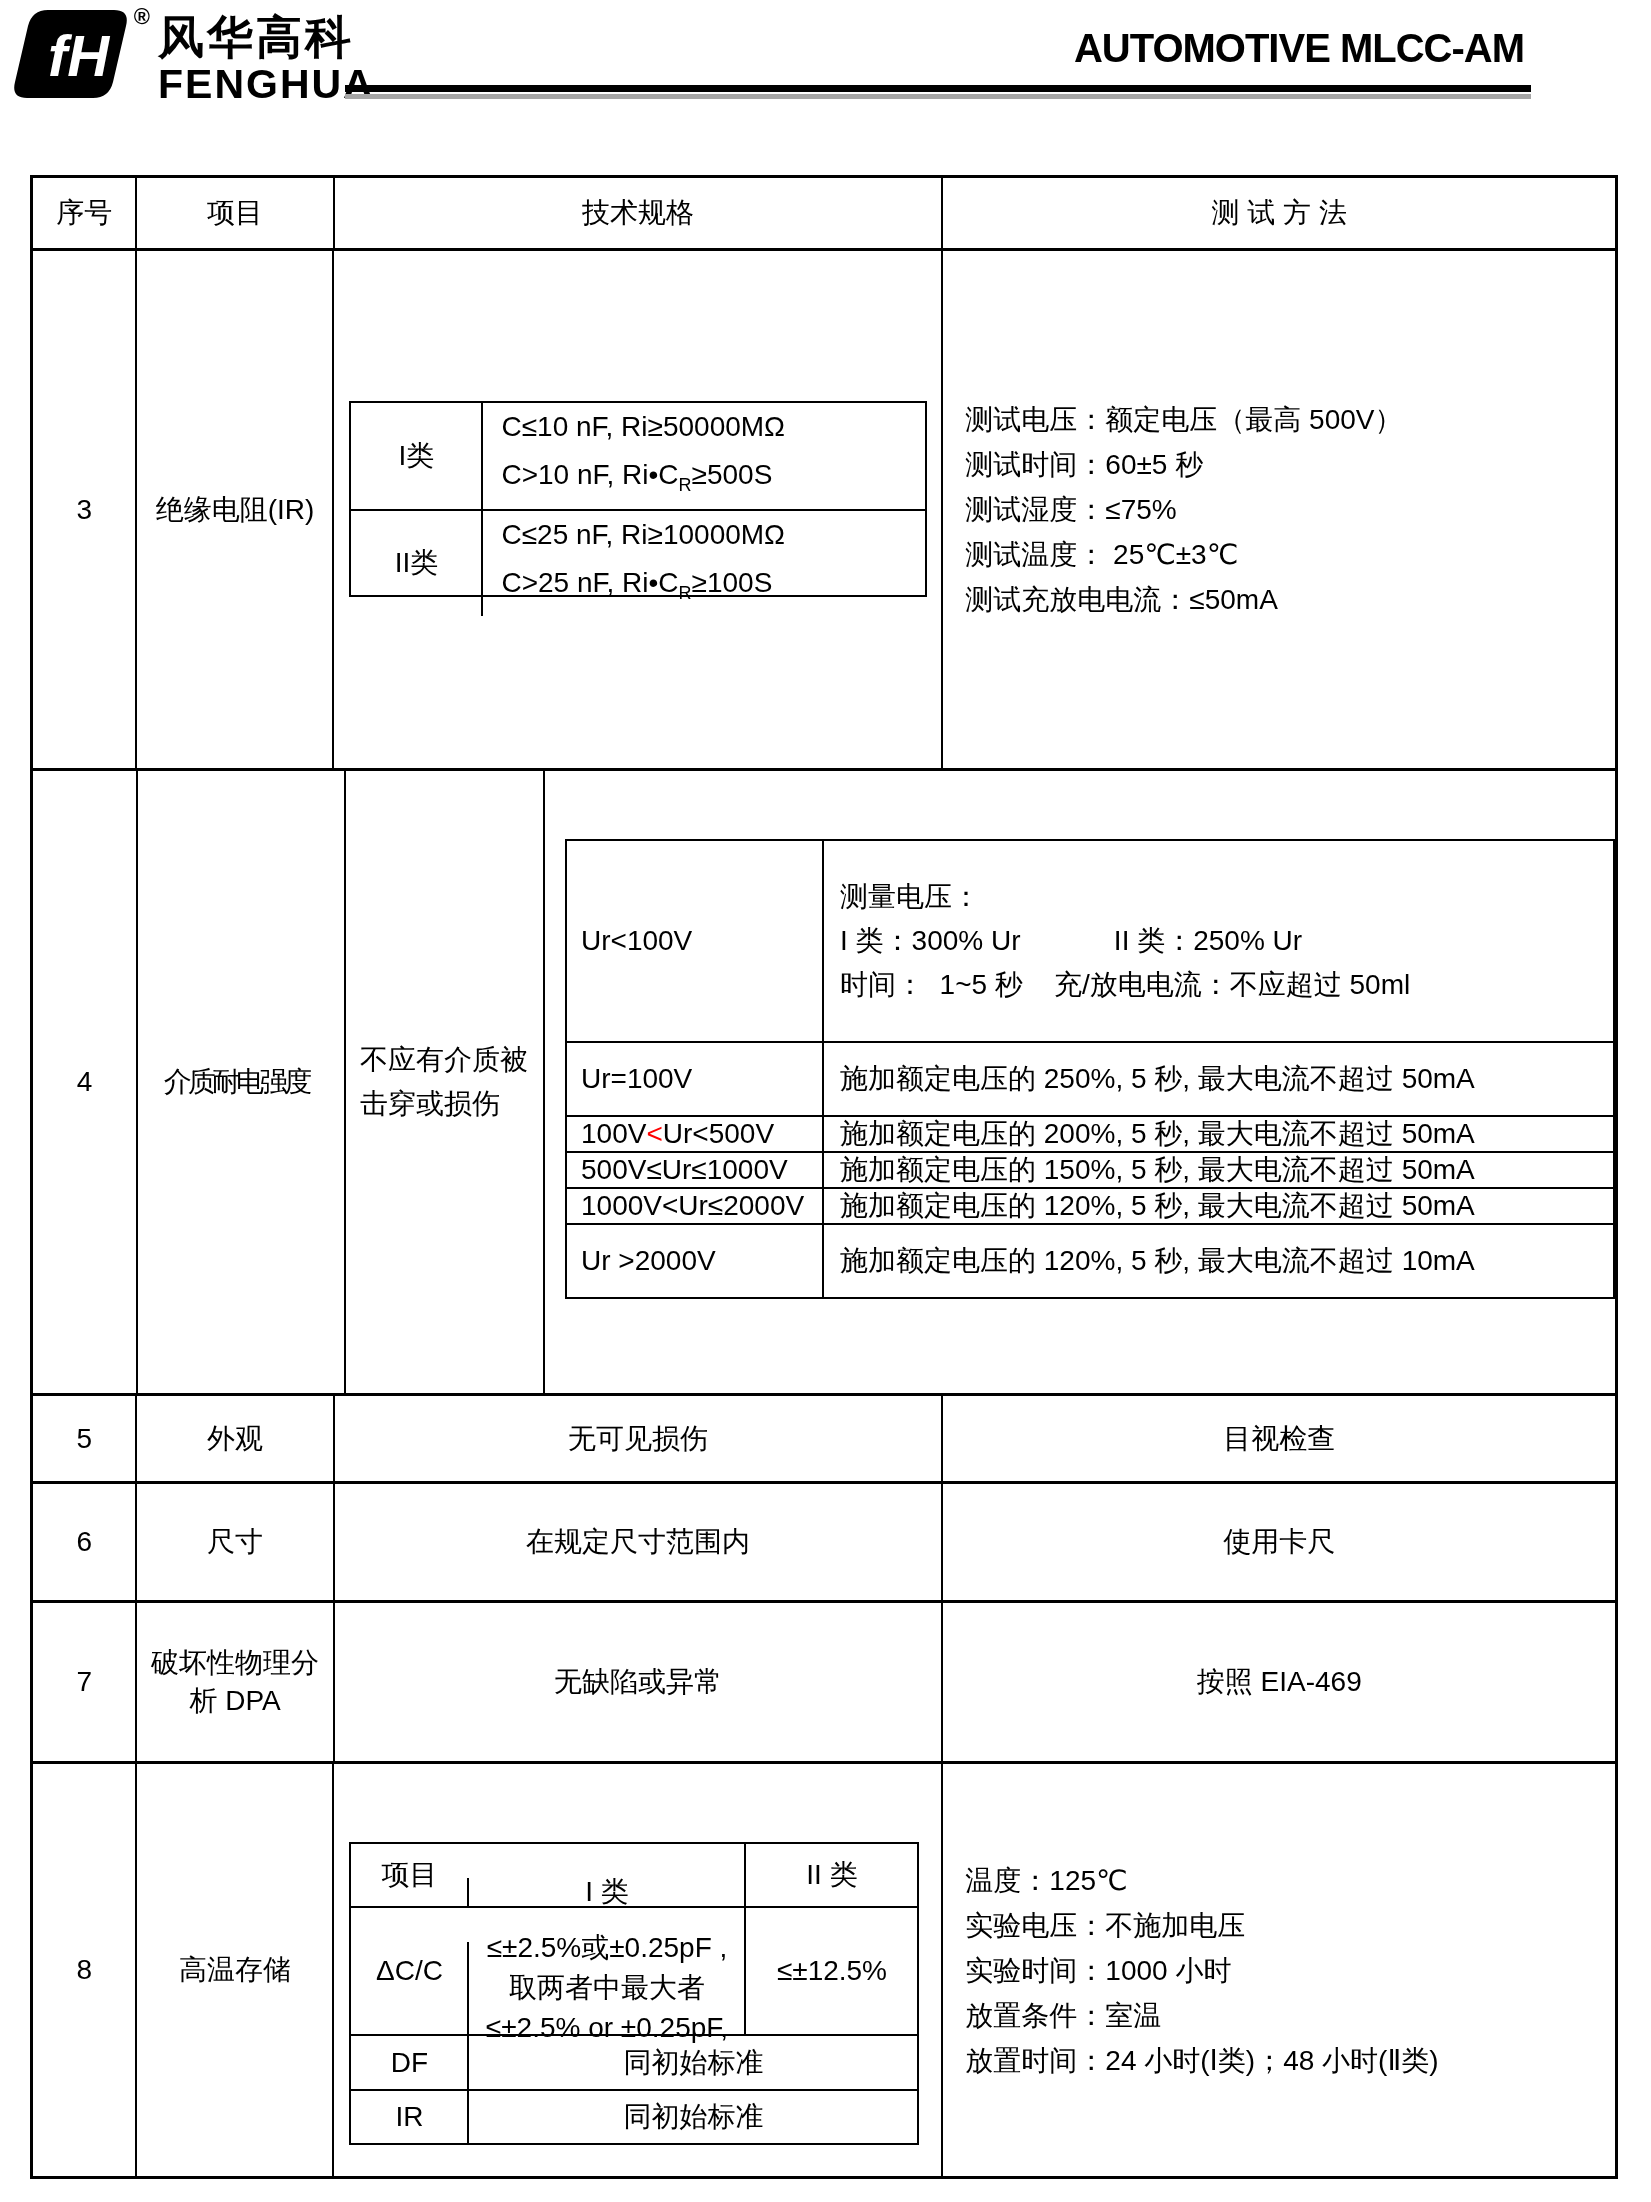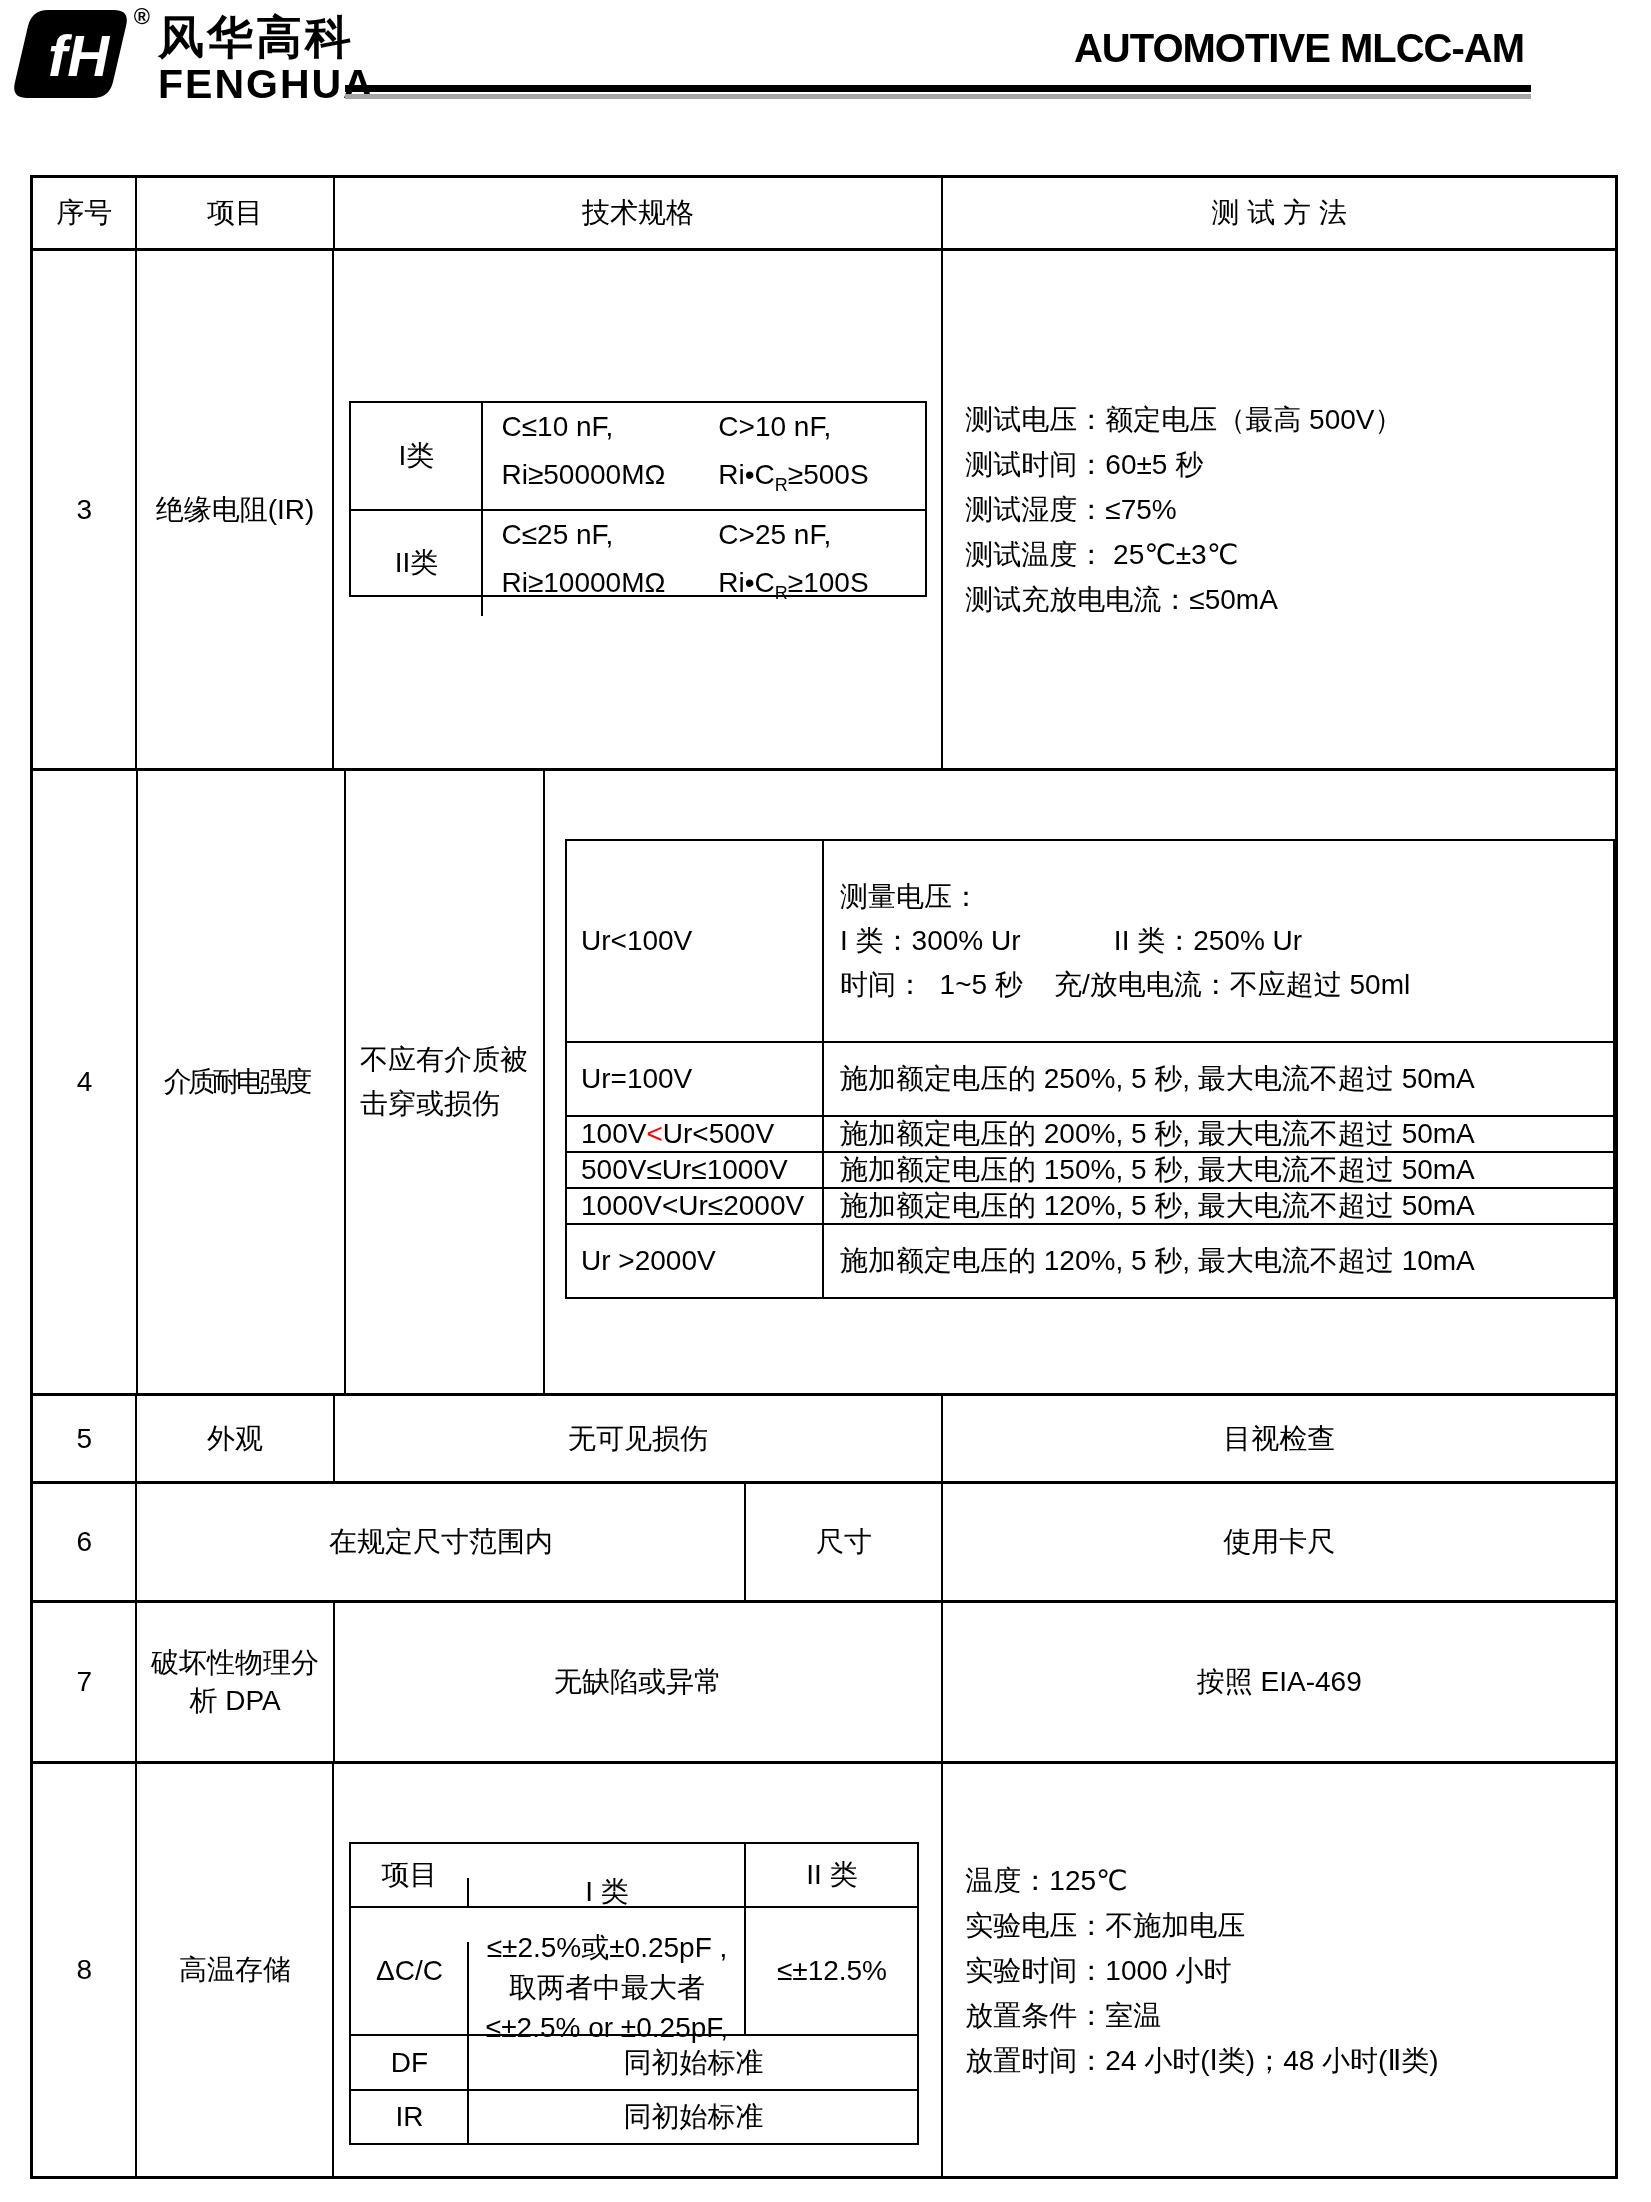"C≤10 nF, Ri≥50000MΩ" .t3 .spec { flex-direction: row -> column }
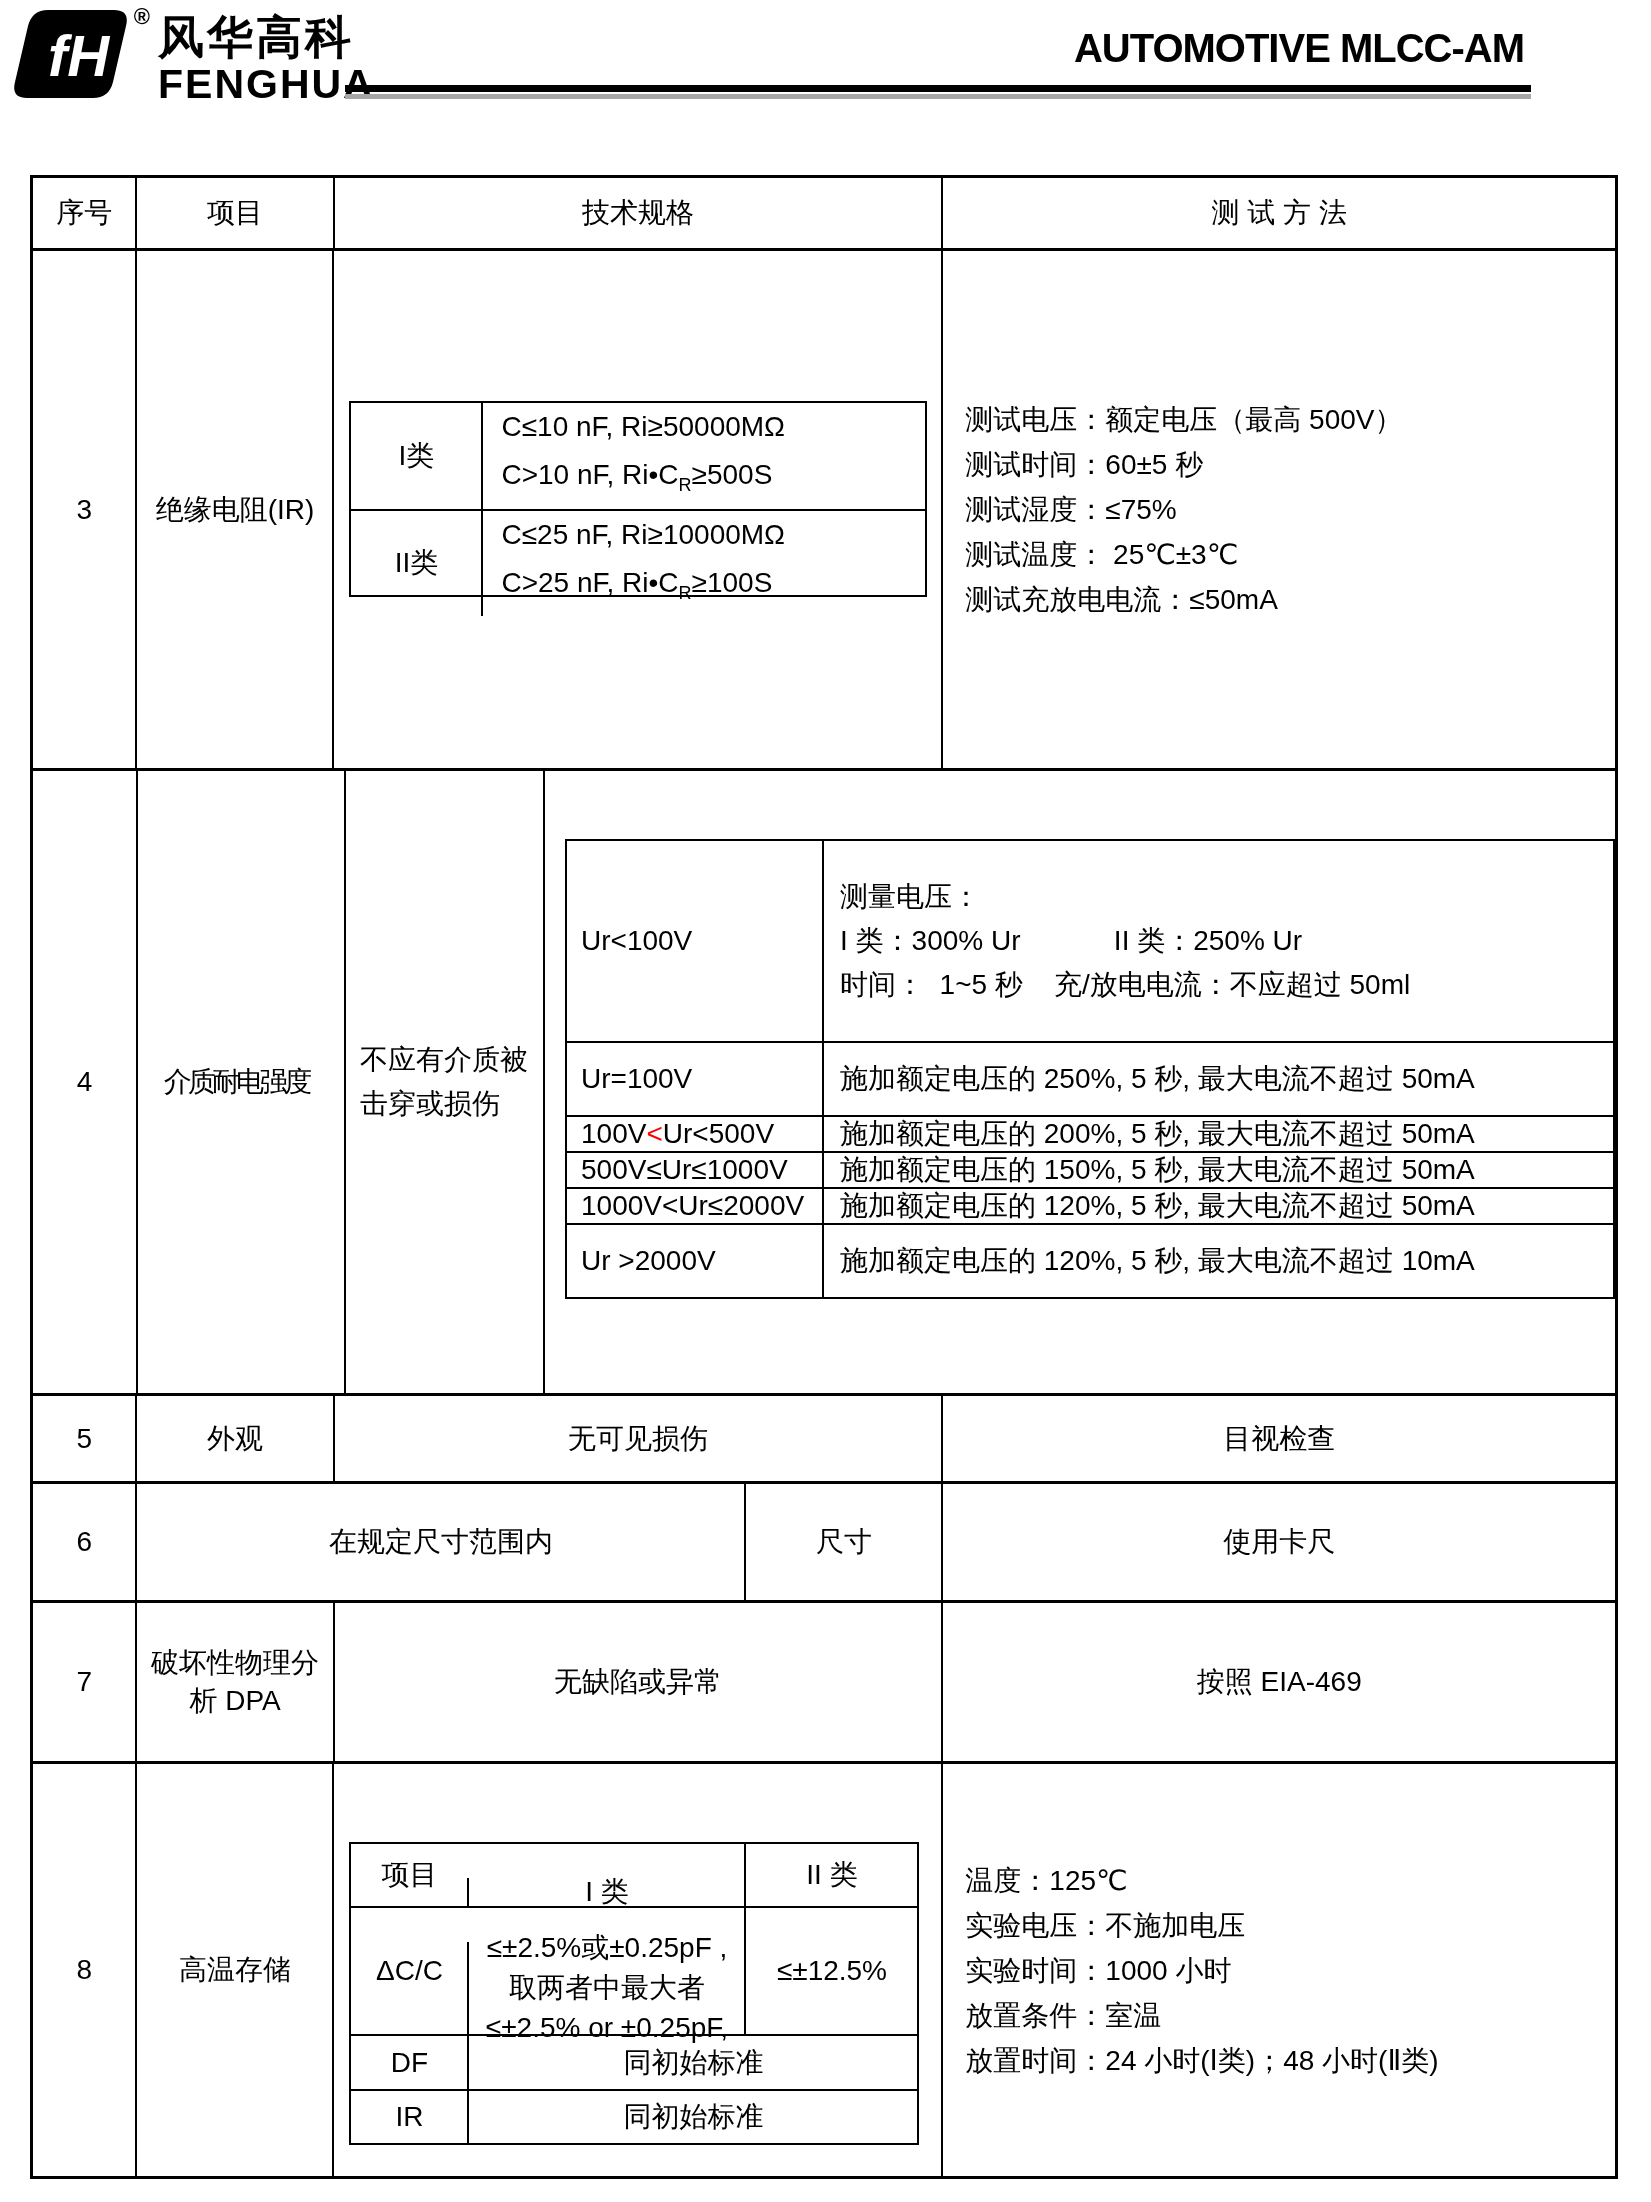"在规定尺寸范围内" div.cell { order: before "尺寸" -> after "尺寸" }
